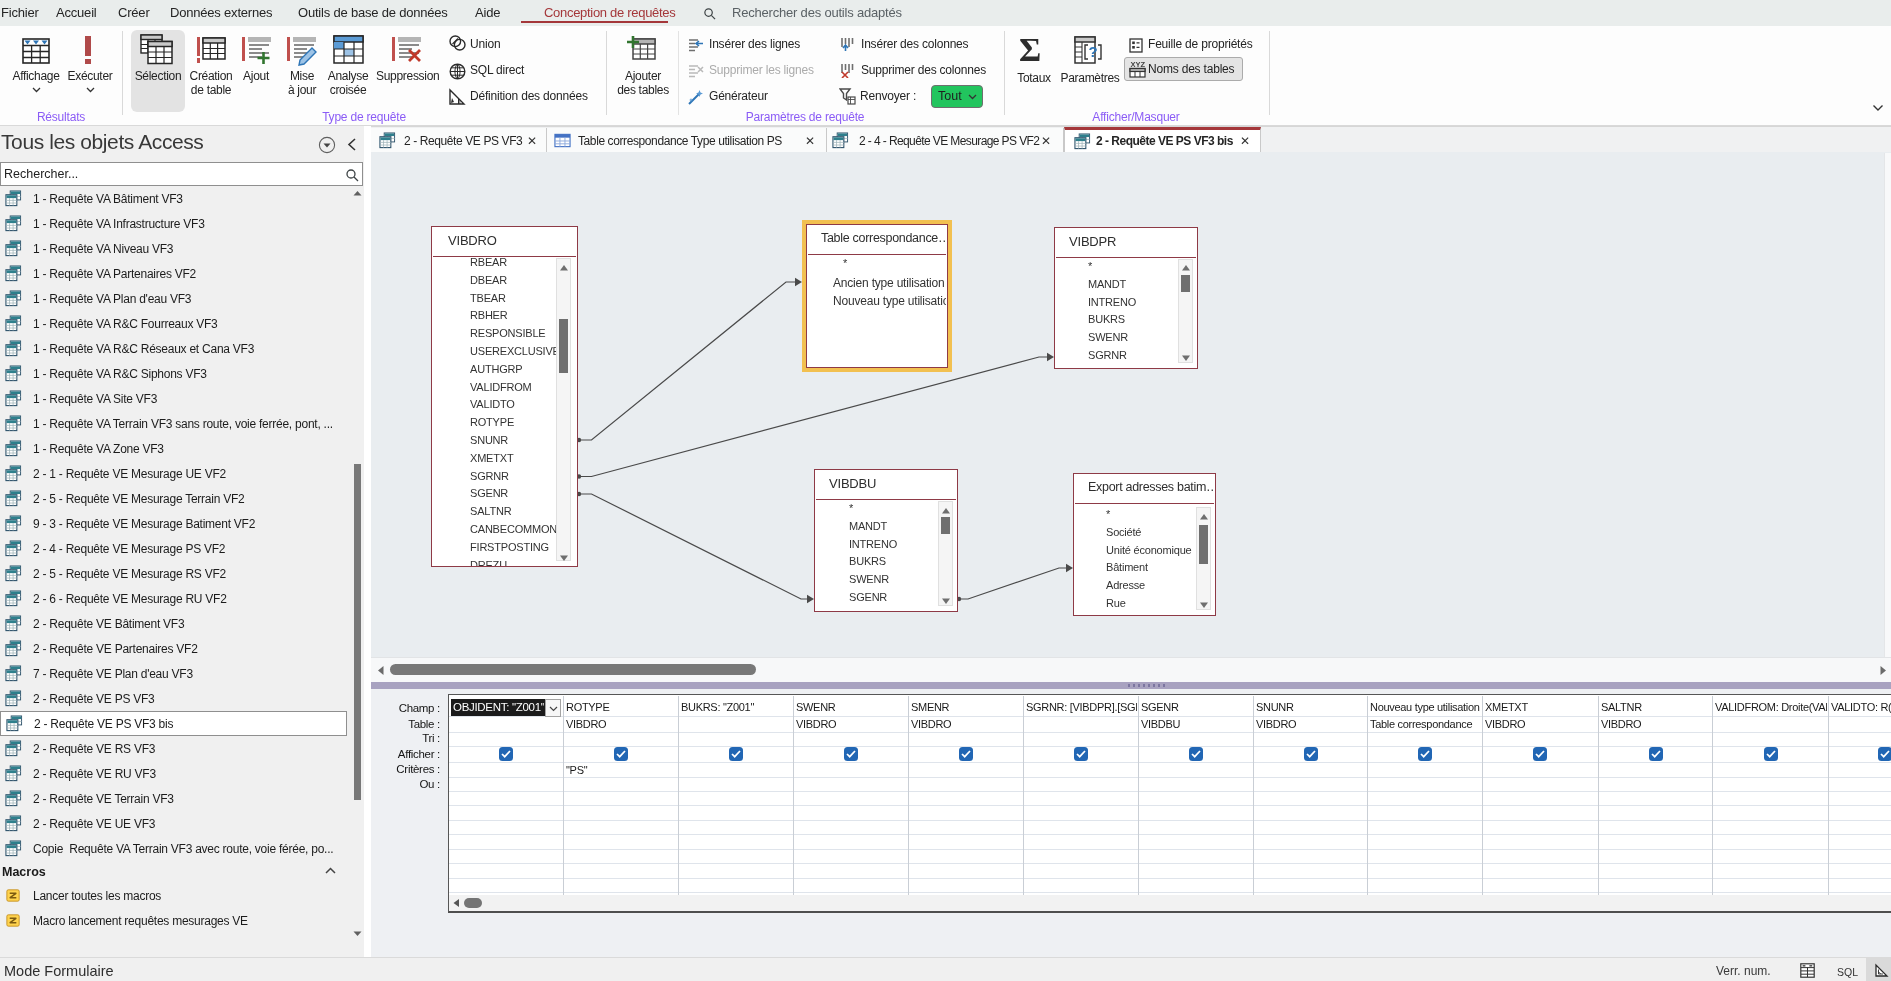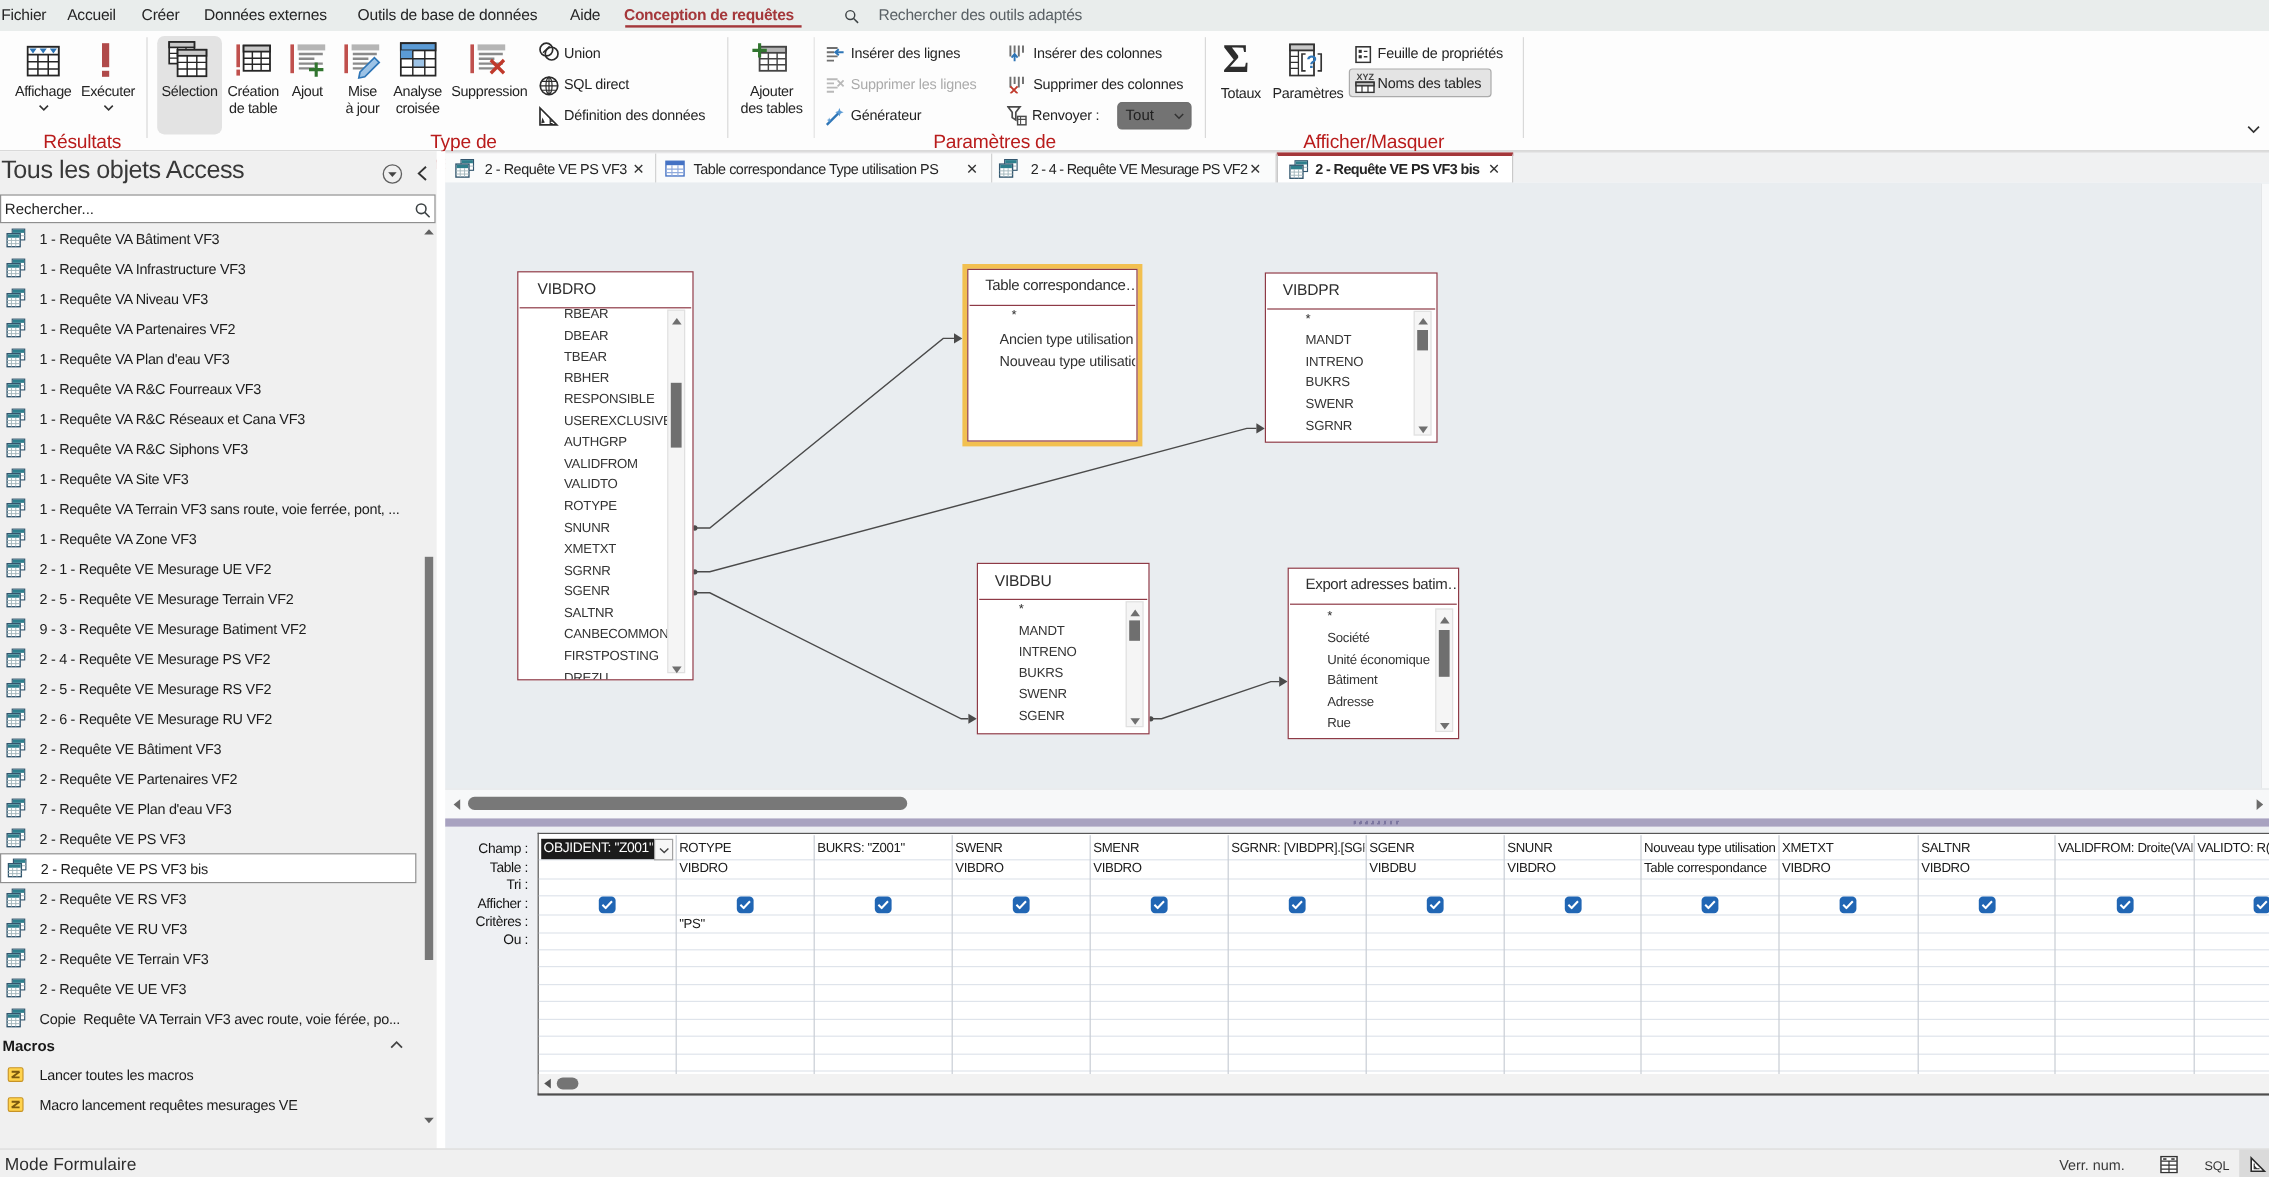"Conception de requêtes" span.mi { font-weight: bold -> normal; left: 520px -> 544px }
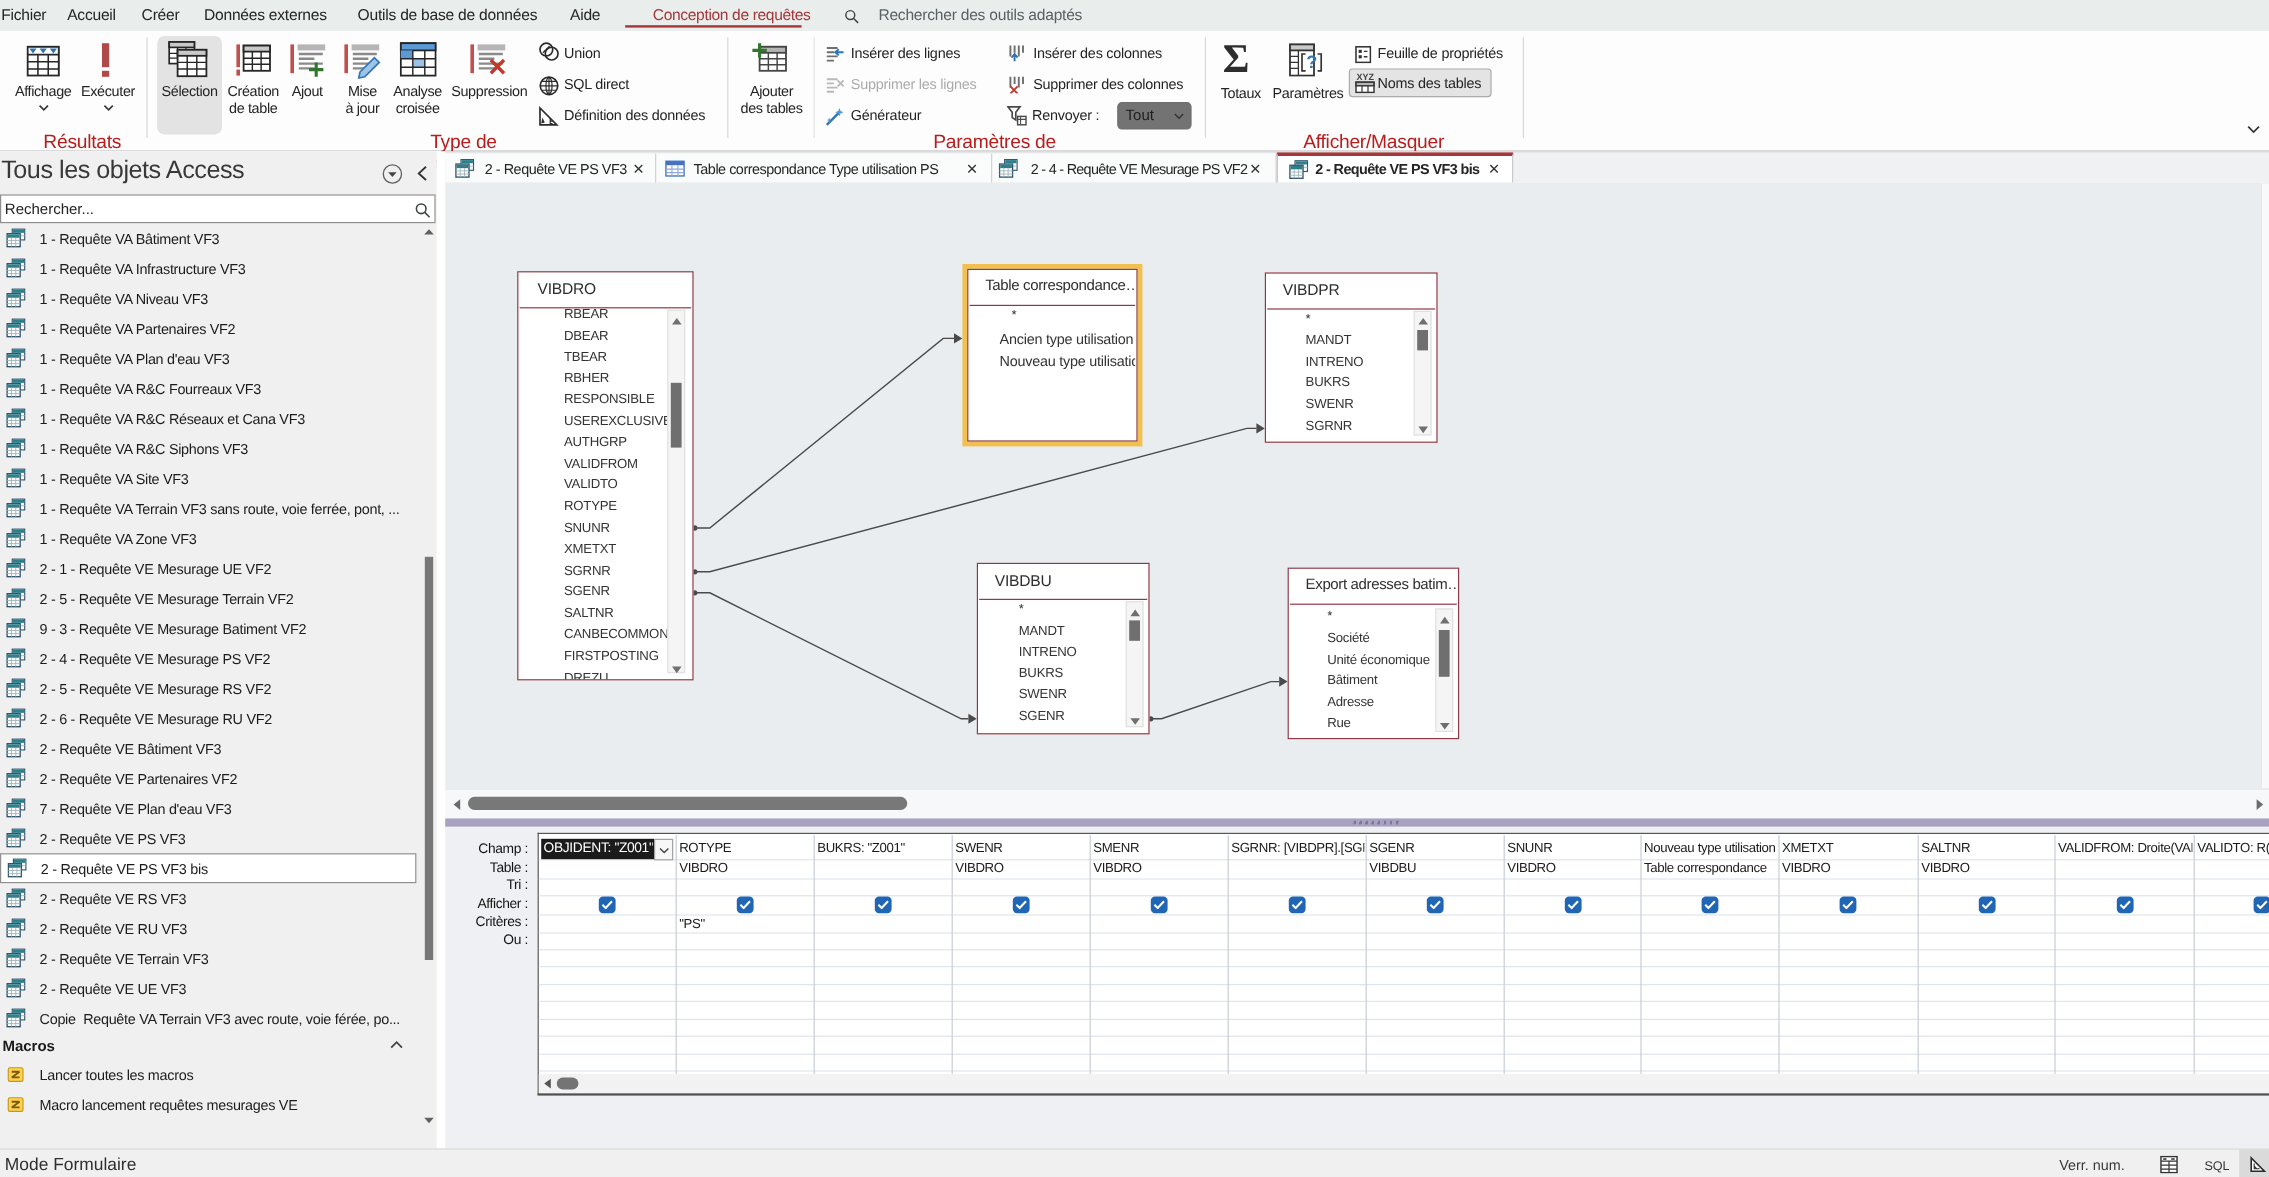"Tout" div.ab { background: #737373 -> #22c55e; width: 62px -> 52px }
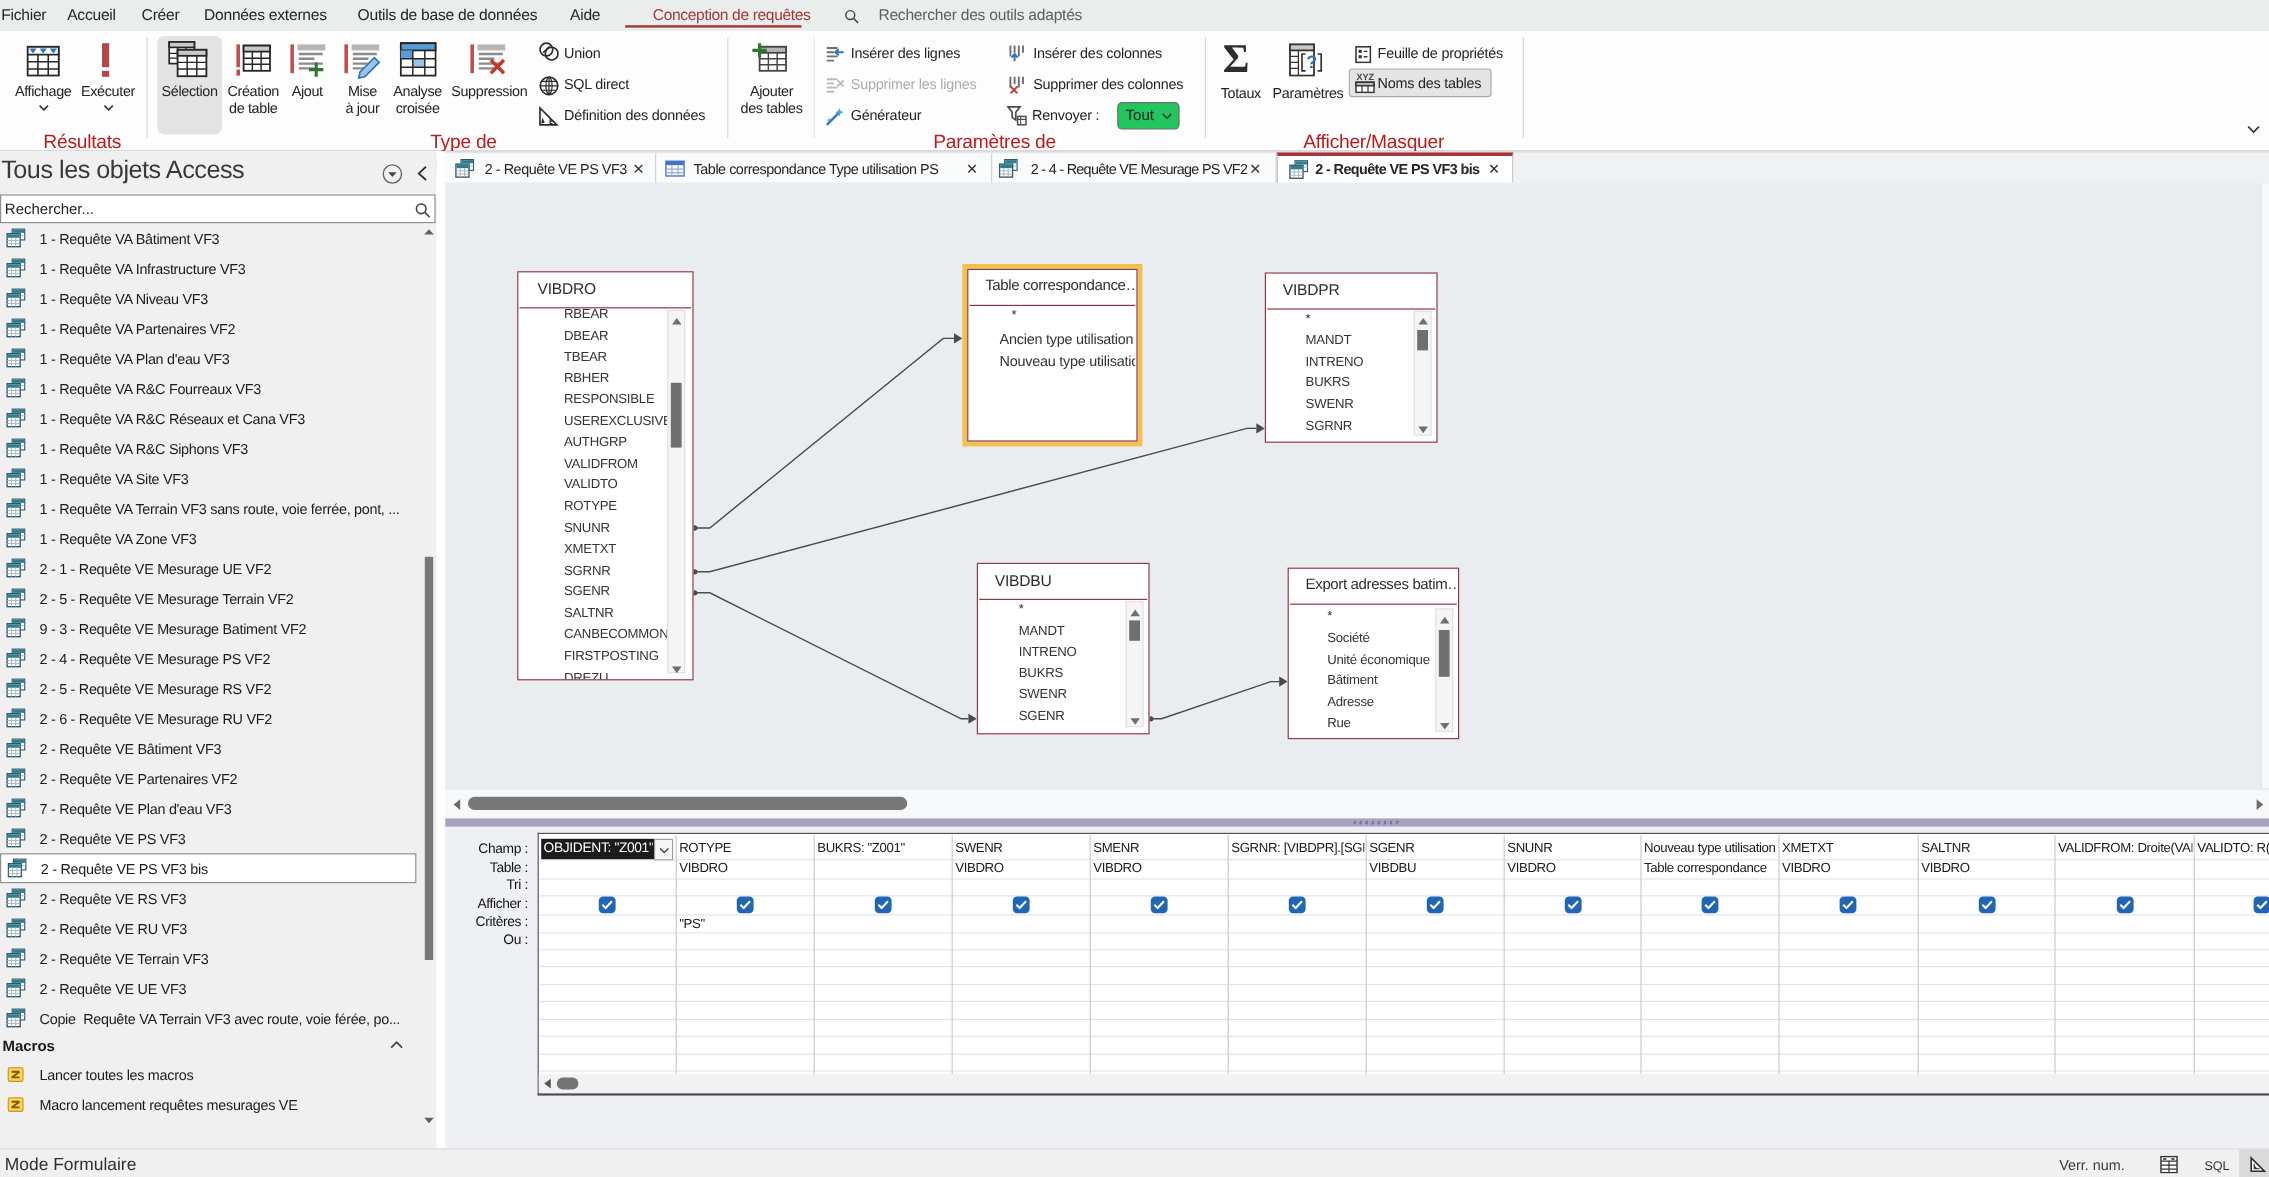"Résultats" .glabel { color: #b91c1c -> #8b5cf6; font-size: 16px -> 12px; text-align: right -> center }
